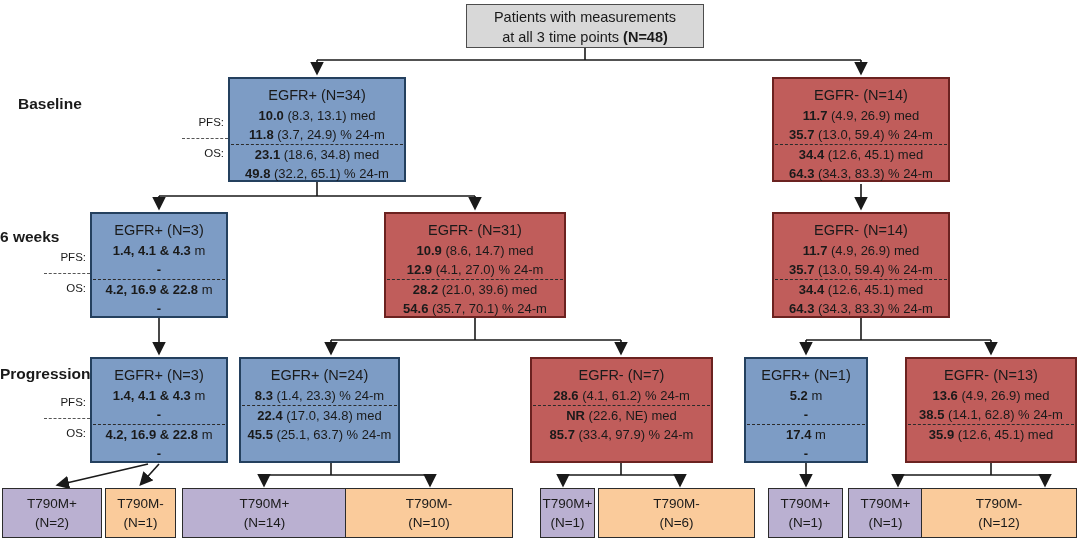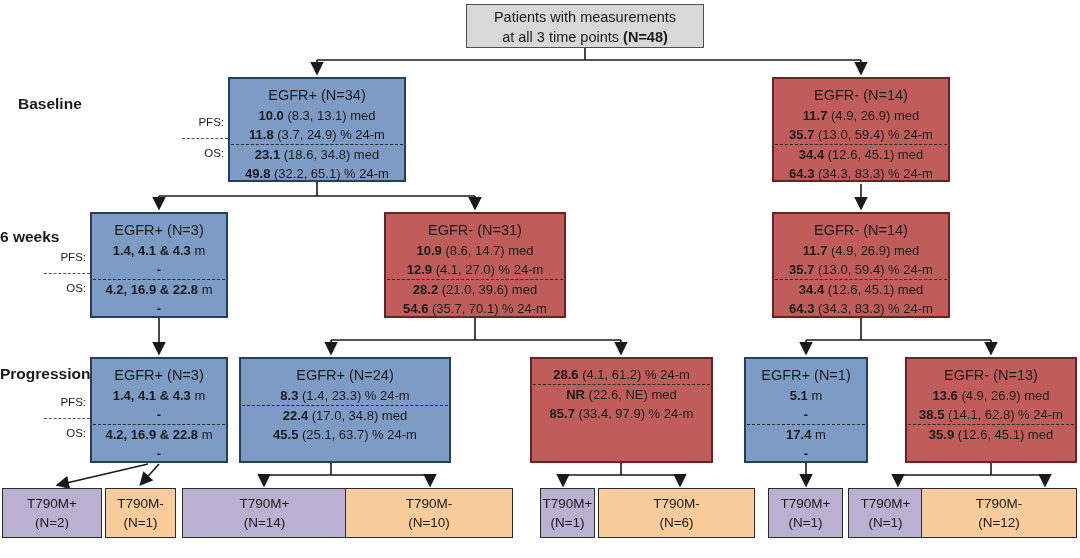"EGFR+ (N=24)" div.node { width: 212px -> 161px }
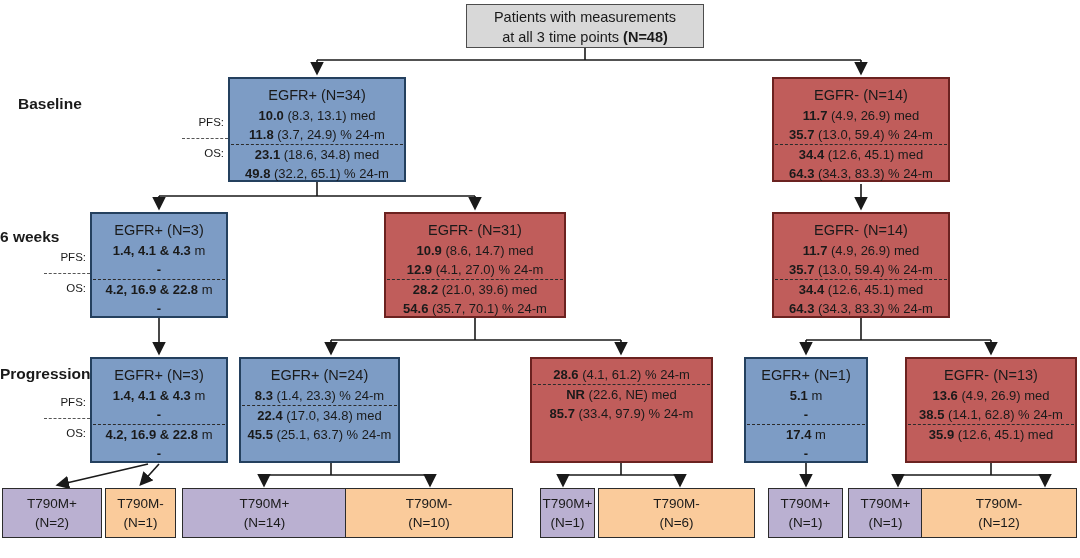"EGFR- (N=7)" div.title { html: none -> <div>EGFR- (N=7)</div> }
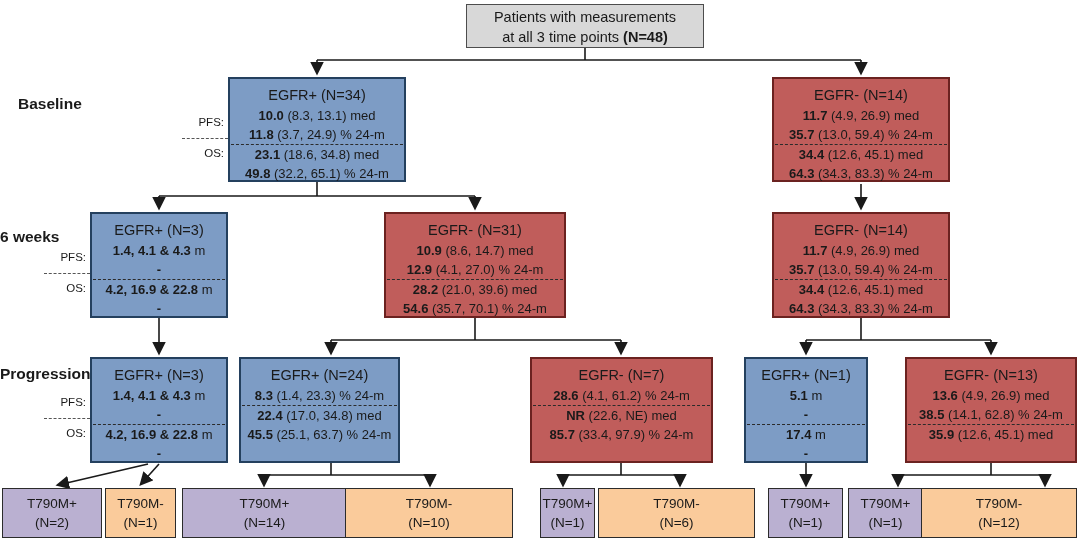"5.1" b { text: 5.1 -> 5.2 }
